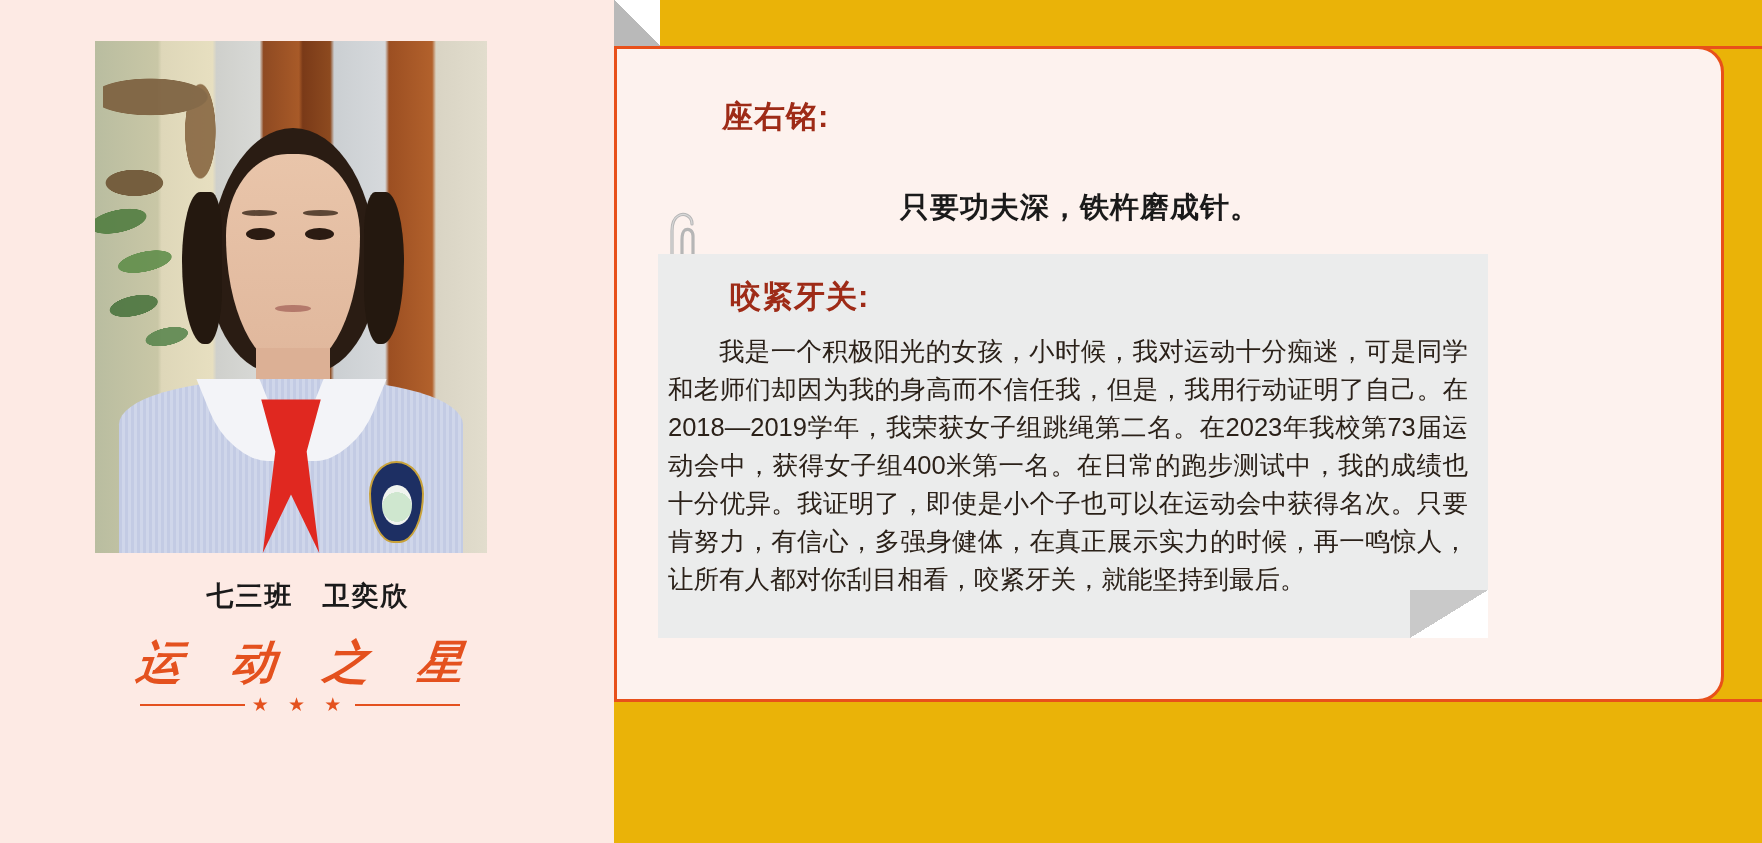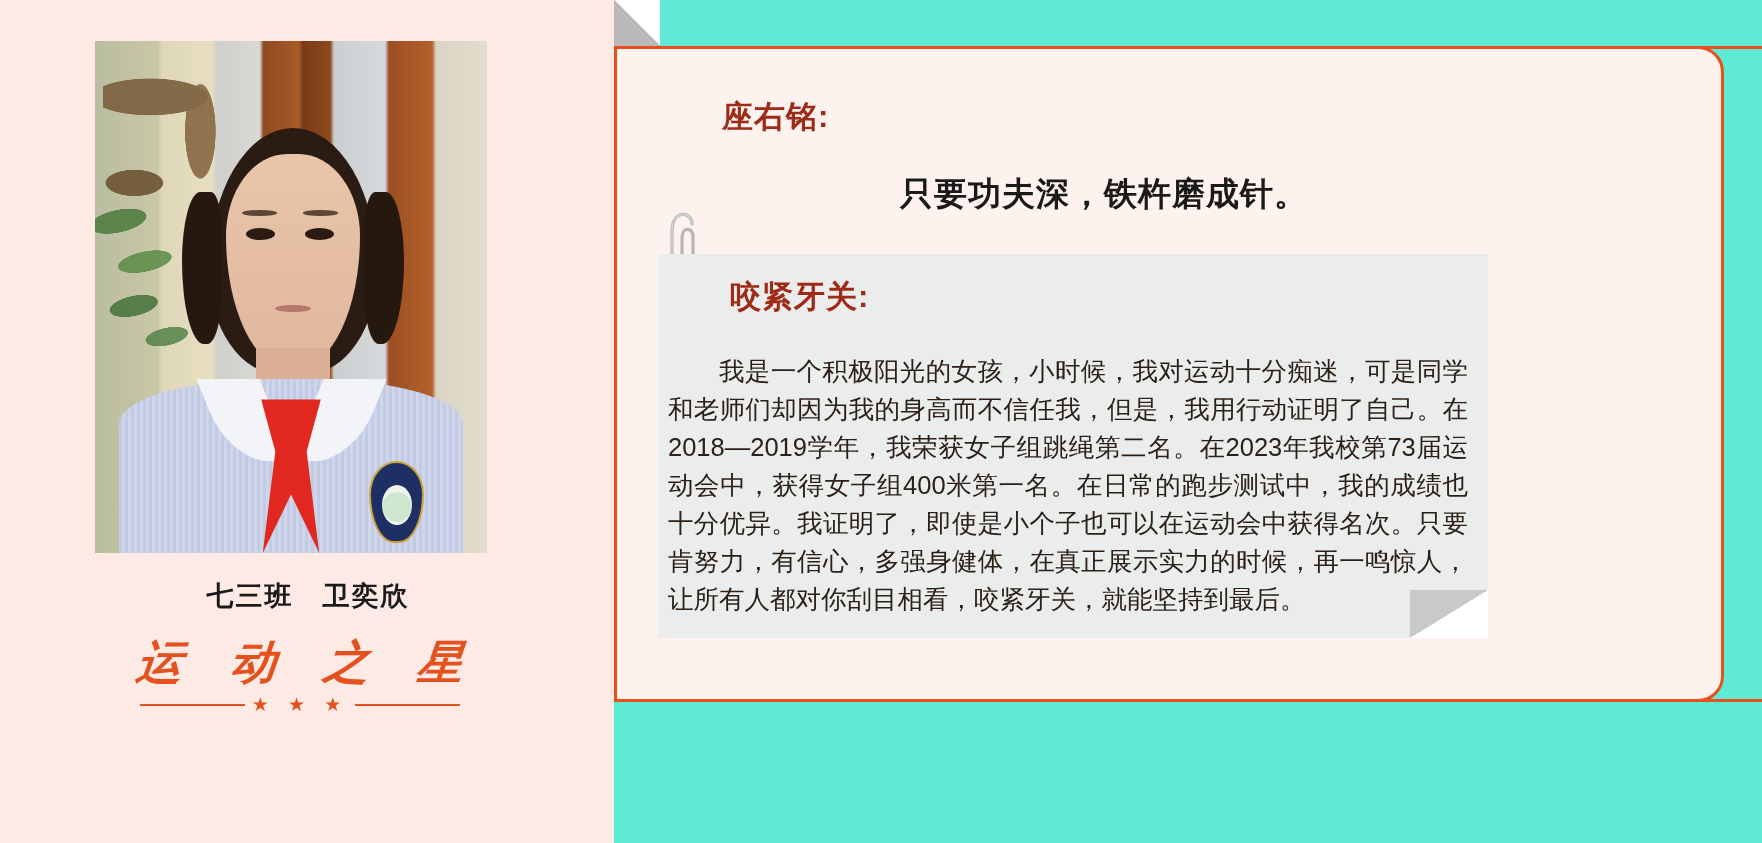"座右铭:" .right-panel { background: #5eead4 -> #eab308 }
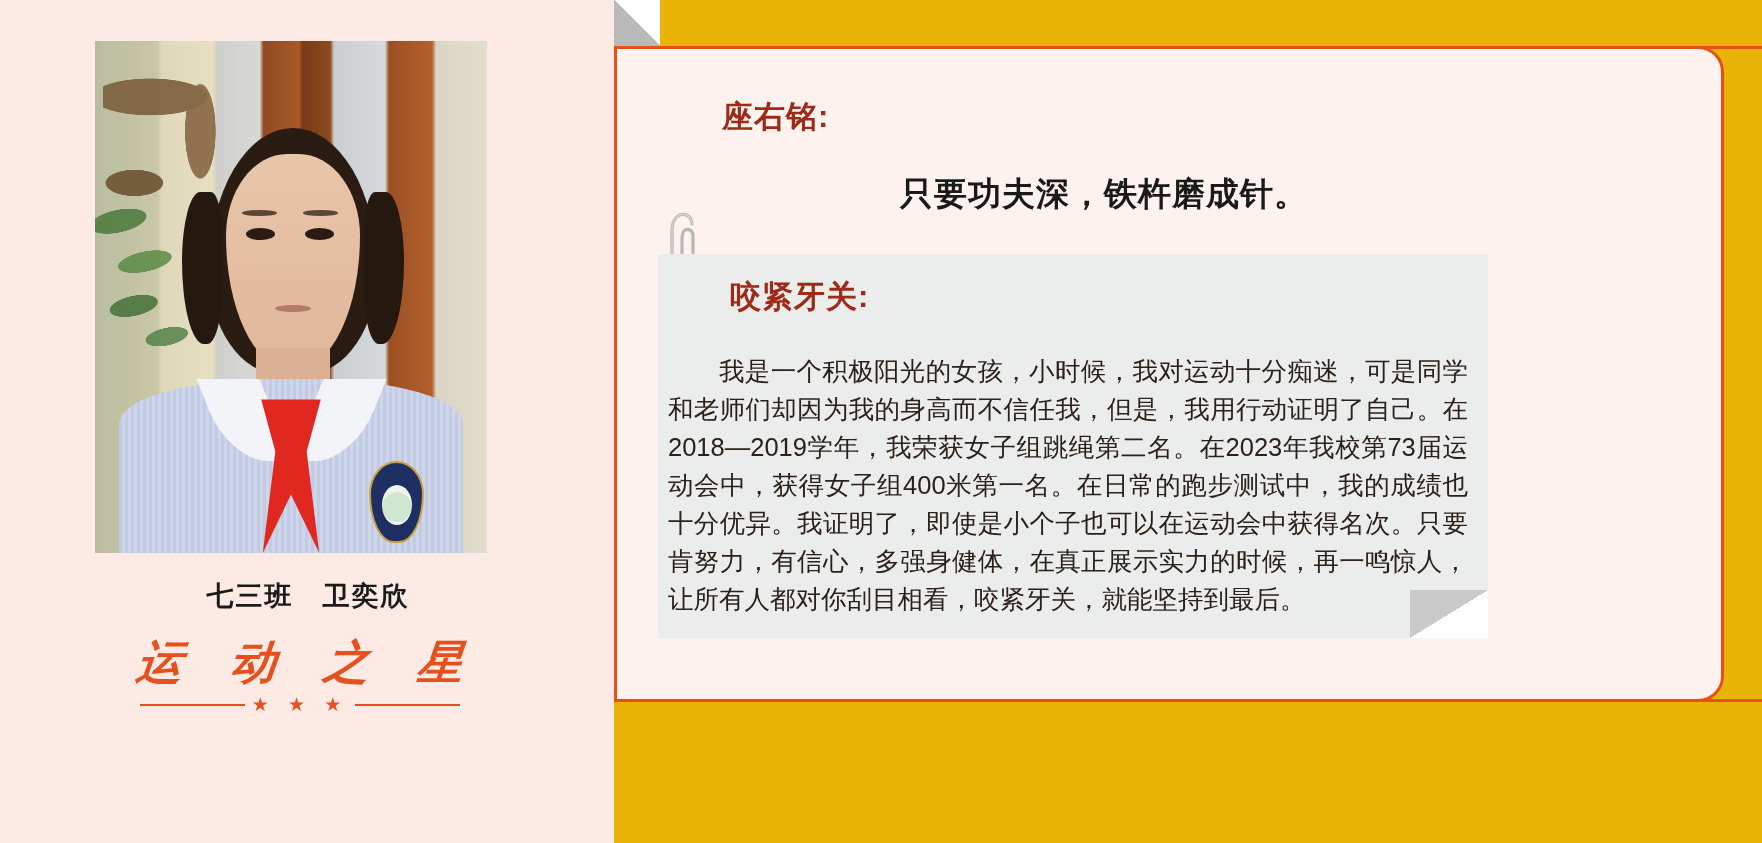"只要功夫深，铁杵磨成针。" .motto-text { font-size: 33px -> 29px; top: 172px -> 188px }
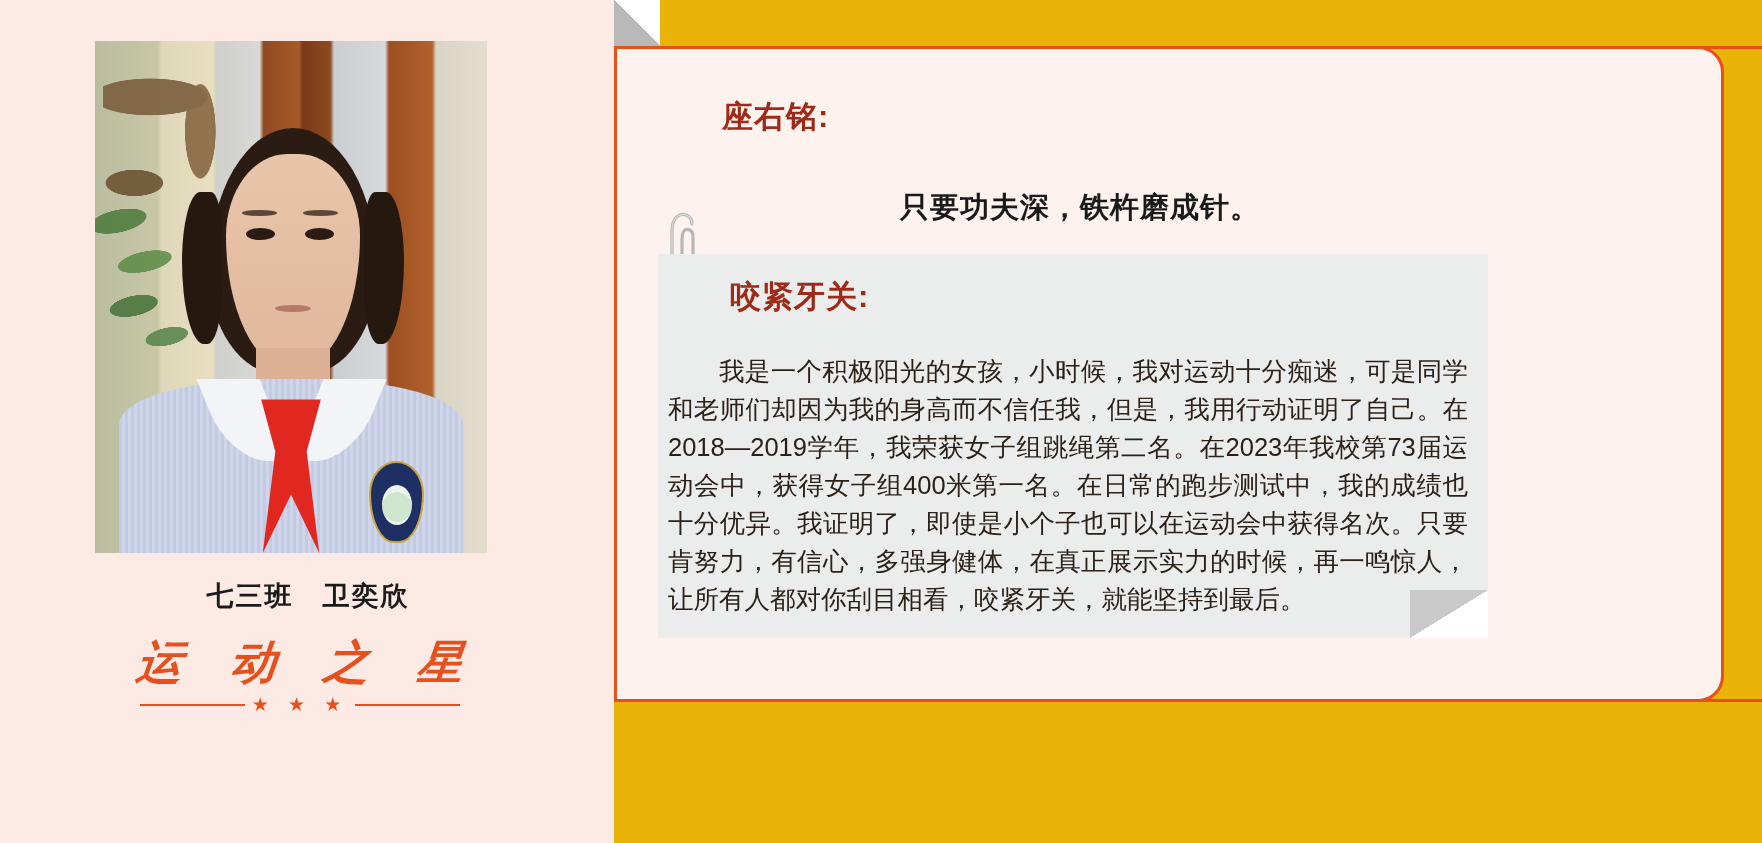"我是一个积极阳光的女孩，小时候，我对运动十分痴迷，可是同学和老师们却因为我的身高" .deeds-body { margin-top: 20px -> none }
